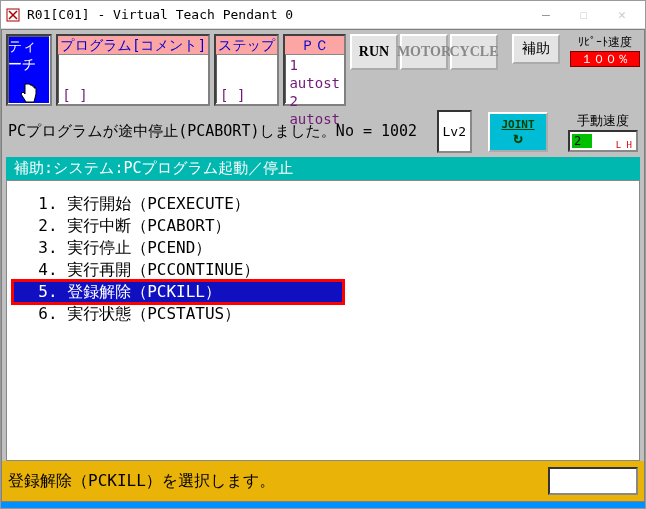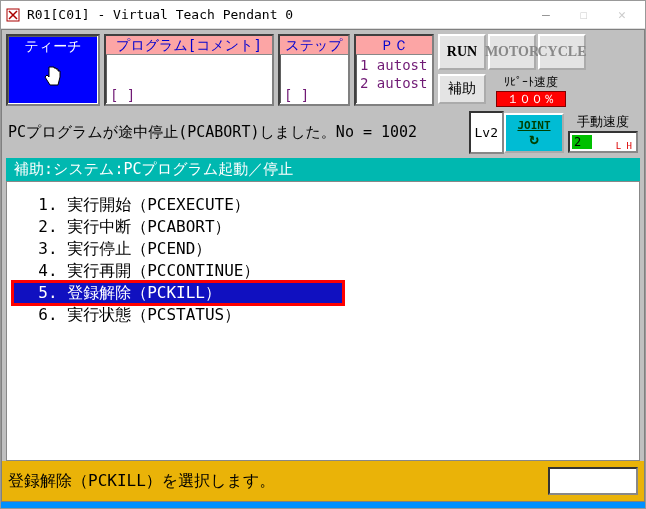"ティーチ" .teach-panel { width: 94px -> 78px }
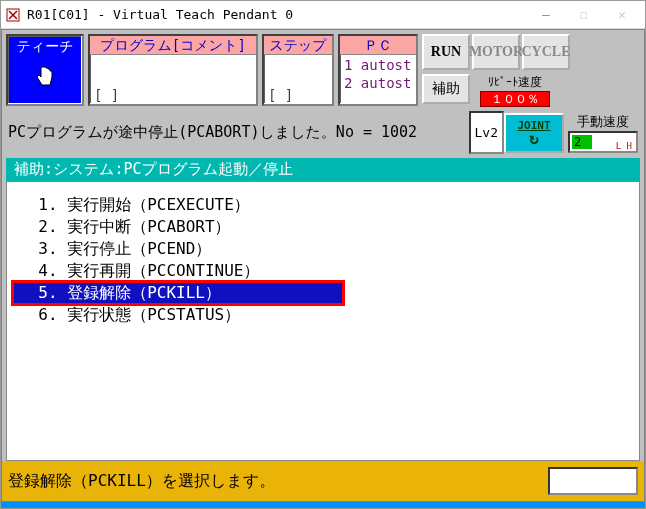"RUN" div { flex-direction: column -> none; gap: 4px -> 14px }
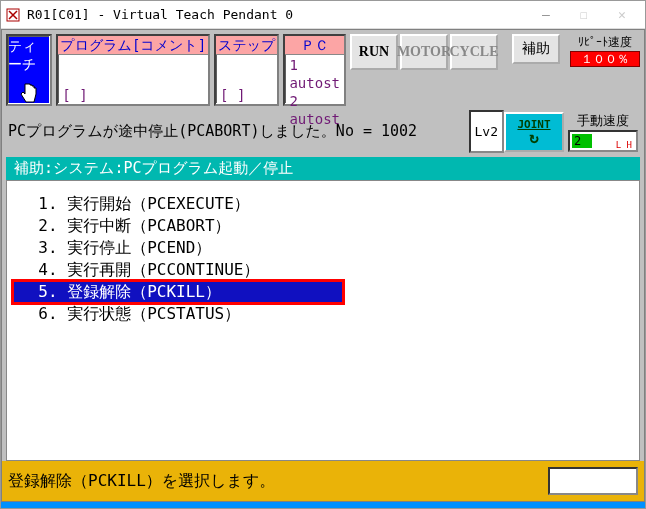"PCプログラムが途中停止(PCABORT)しました。No = 1002" .status-row { gap: 0 -> 16px }
